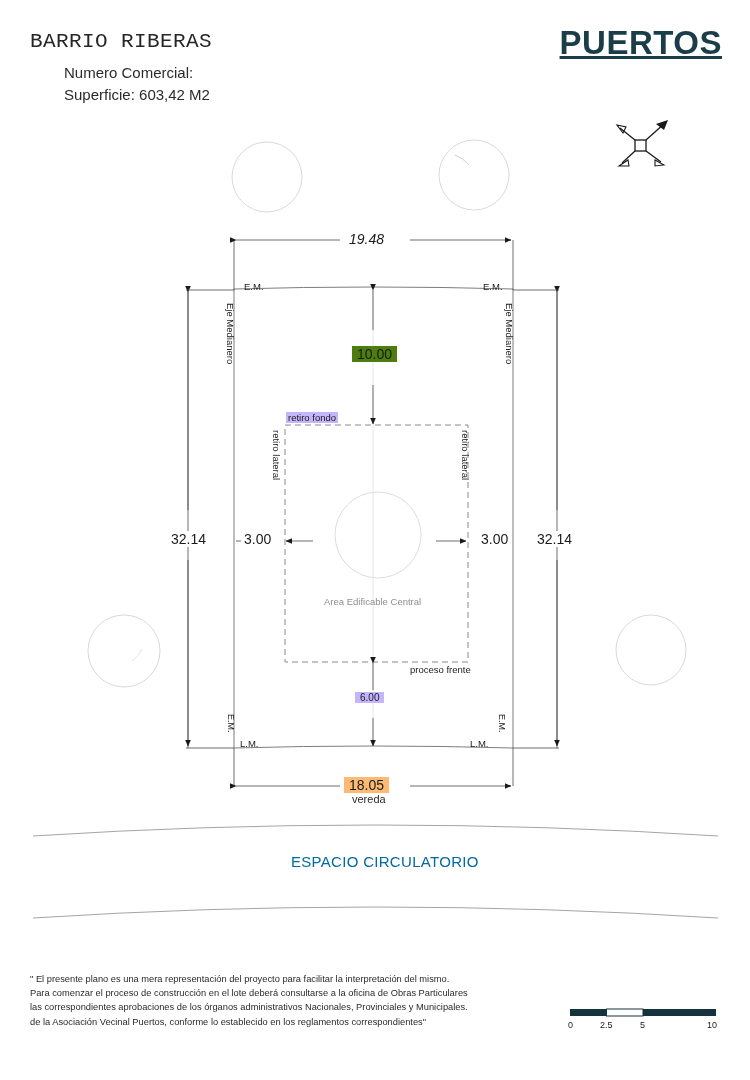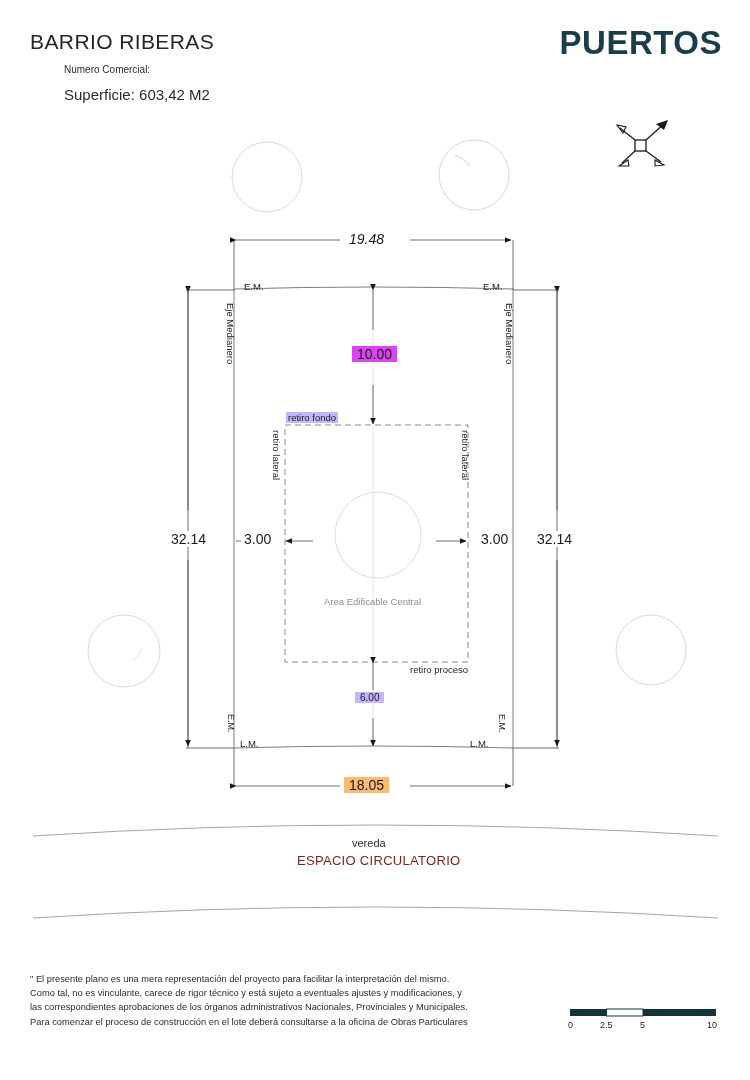"BARRIO RIBERAS" .hdr-title { font-family: none -> Liberation Mono, monospace }
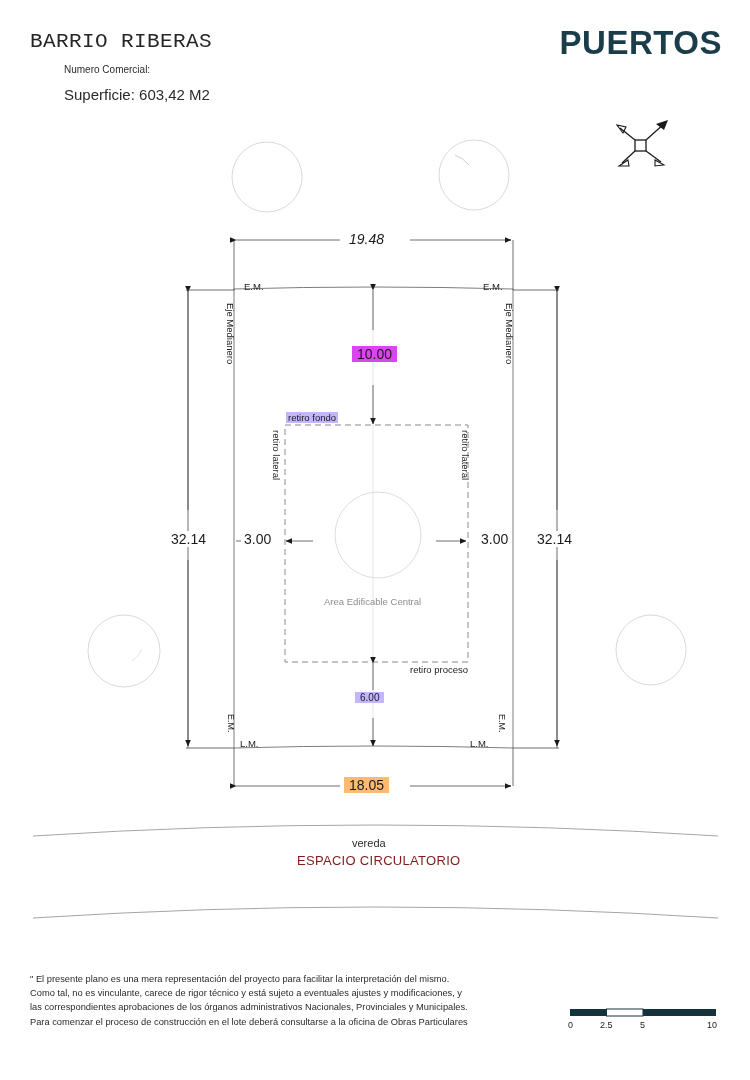"PUERTOS" .brand { text-decoration: none -> underline }
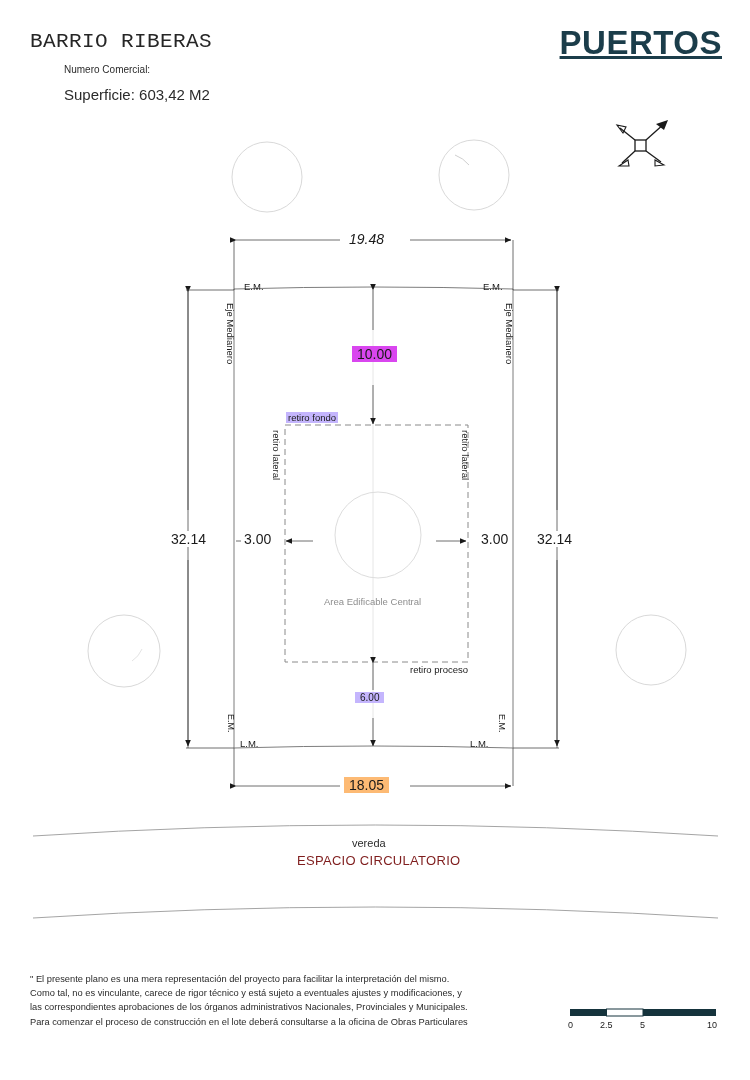"Numero Comercial:" .hdr-sub1 { font-size: 10px -> 15px }
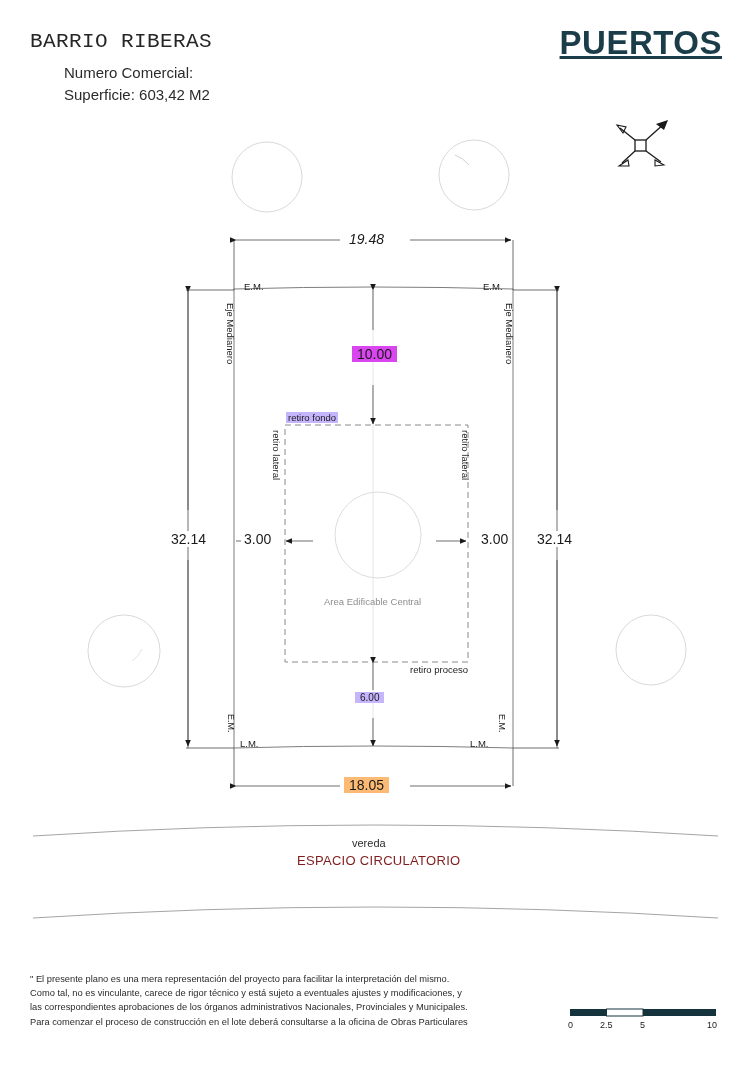"10.00" div.lbl { background: #d946ef -> #4d7c0f }
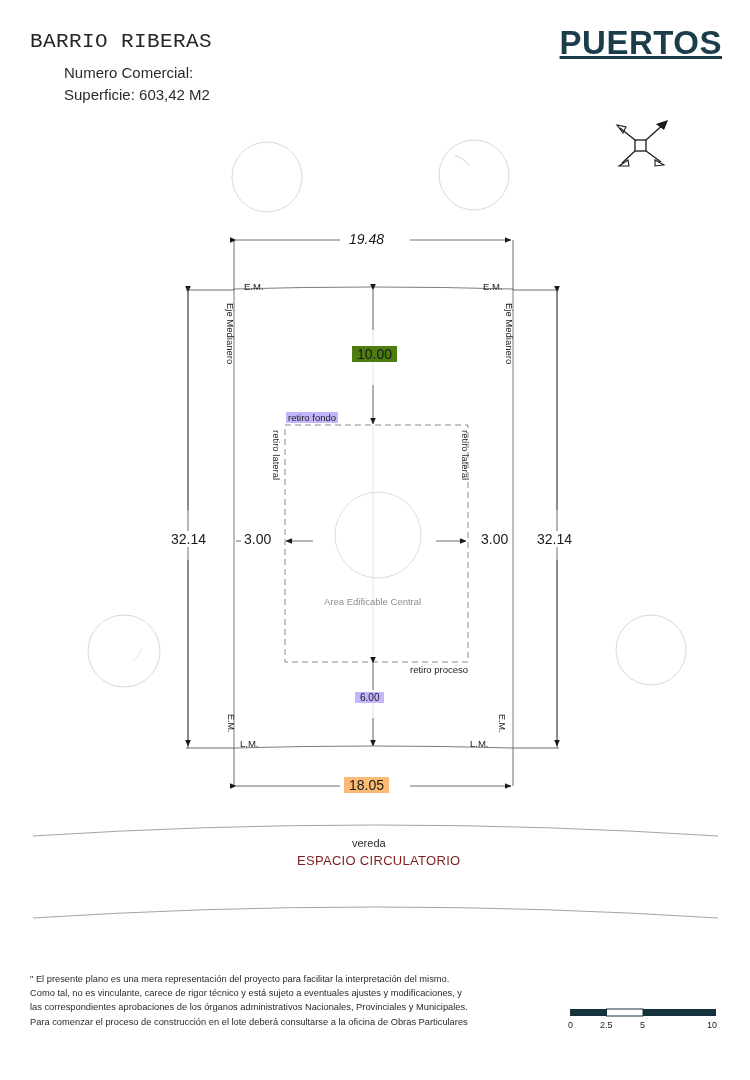"retiro proceso" div.lbl { text: retiro proceso -> proceso frente }
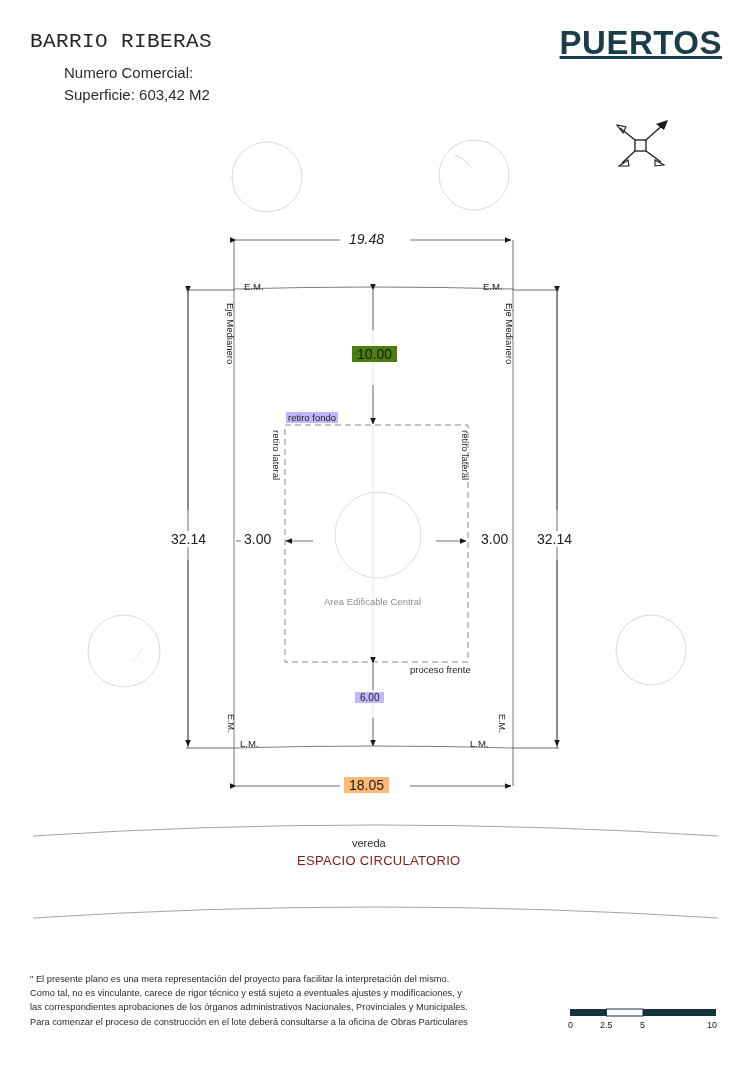"vereda" div.lbl { margin-top: 44px -> none }
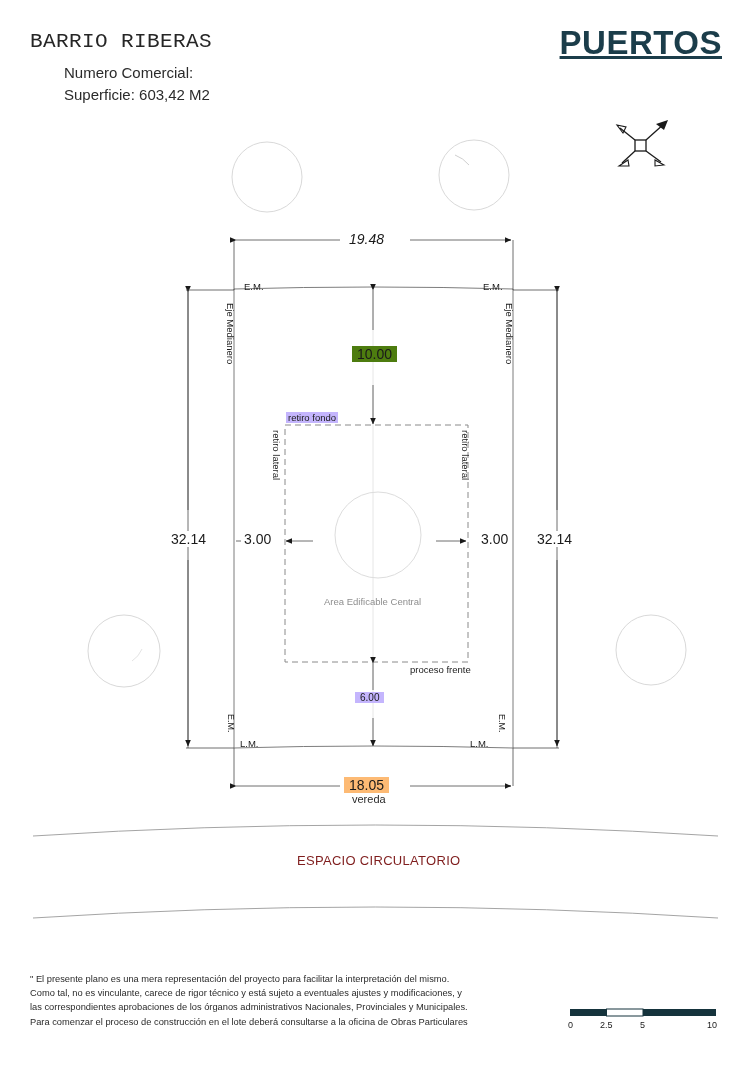"ESPACIO CIRCULATORIO" div.lbl { color: #7f1d1d -> #0369a1; font-size: 13px -> 15px; left: 297px -> 291px }
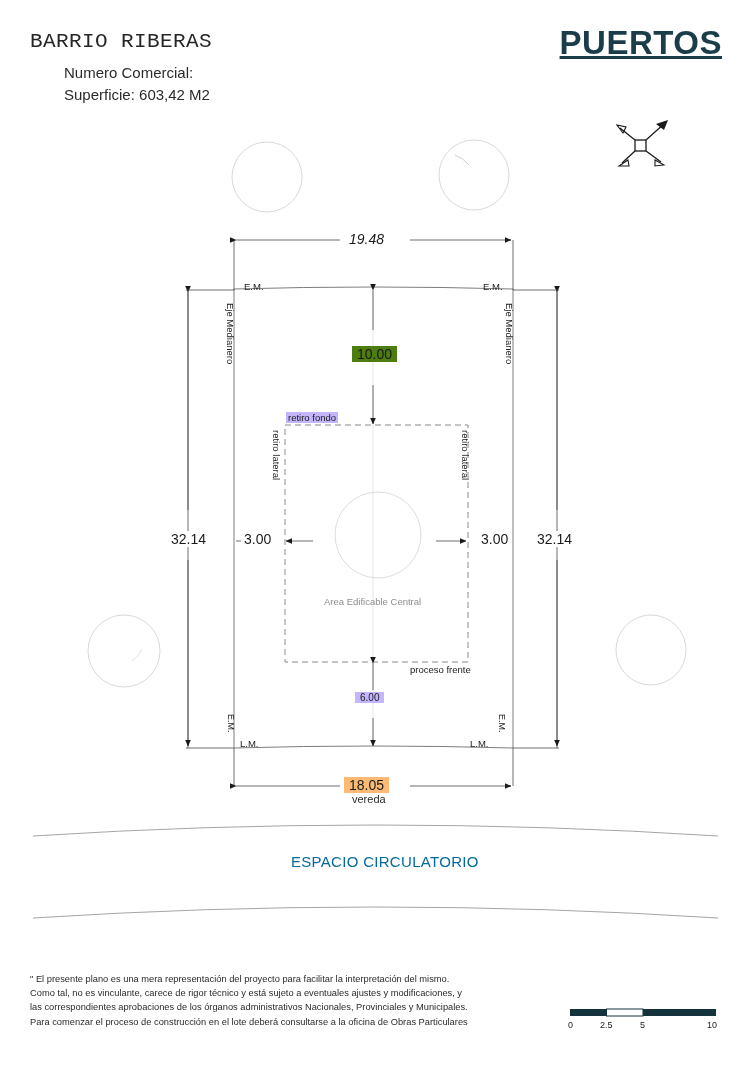"Como tal, no es vinculante," div { html: <div>Como tal, no es vinculante, carece de rigor técnico y está sujeto a eventuales ajustes y modificaciones, y</div> -> none }
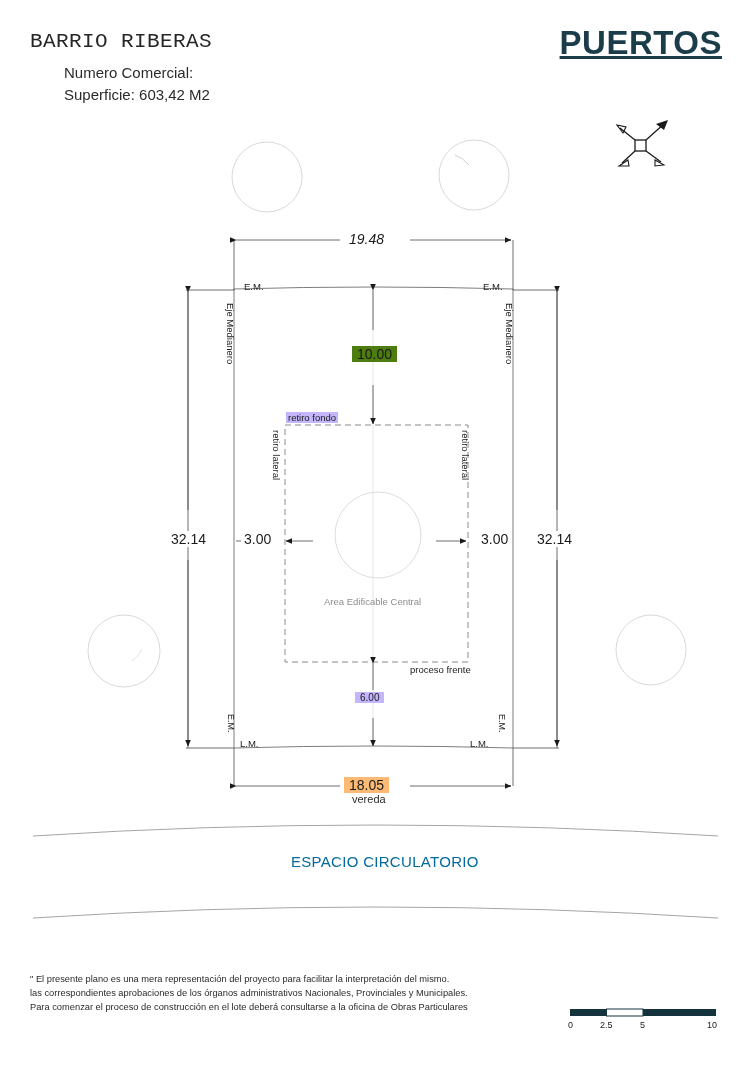"las correspondientes aprobaciones de los" div { order: before "Para comenzar el proceso de" -> after "Para comenzar el proceso de" }
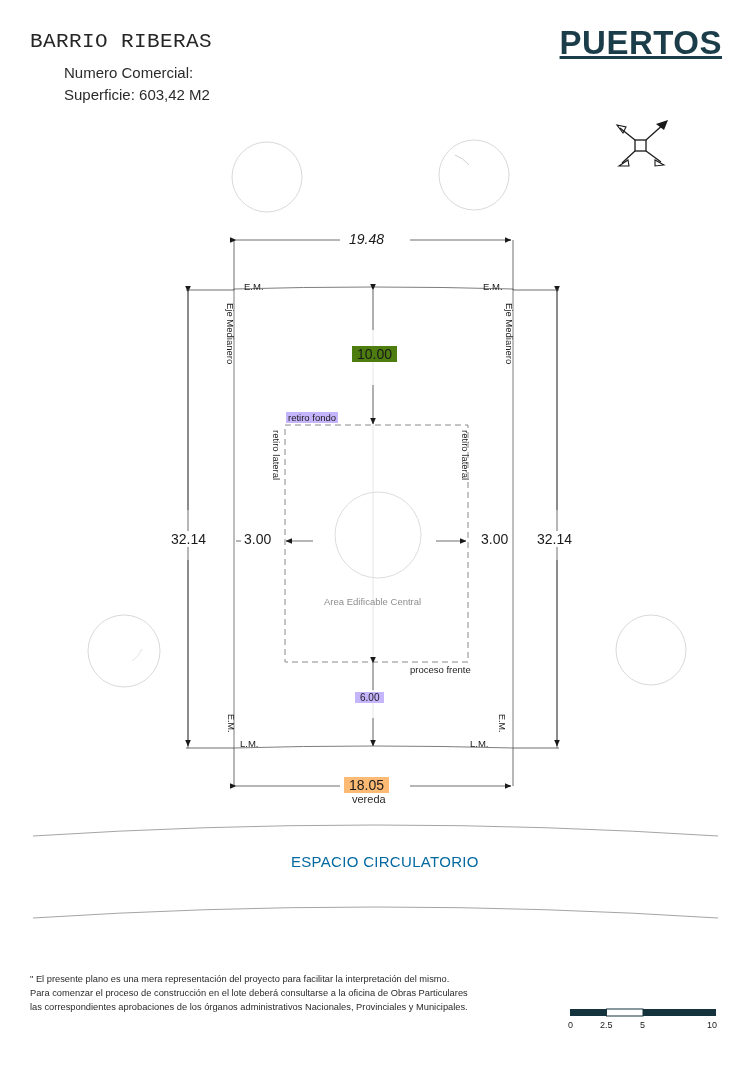"de la Asociación Vecinal Puertos," div { html: none -> <div>de la Asociación Vecinal Puertos, conforme lo establecido en los reglamentos correspondientes"</div> }
